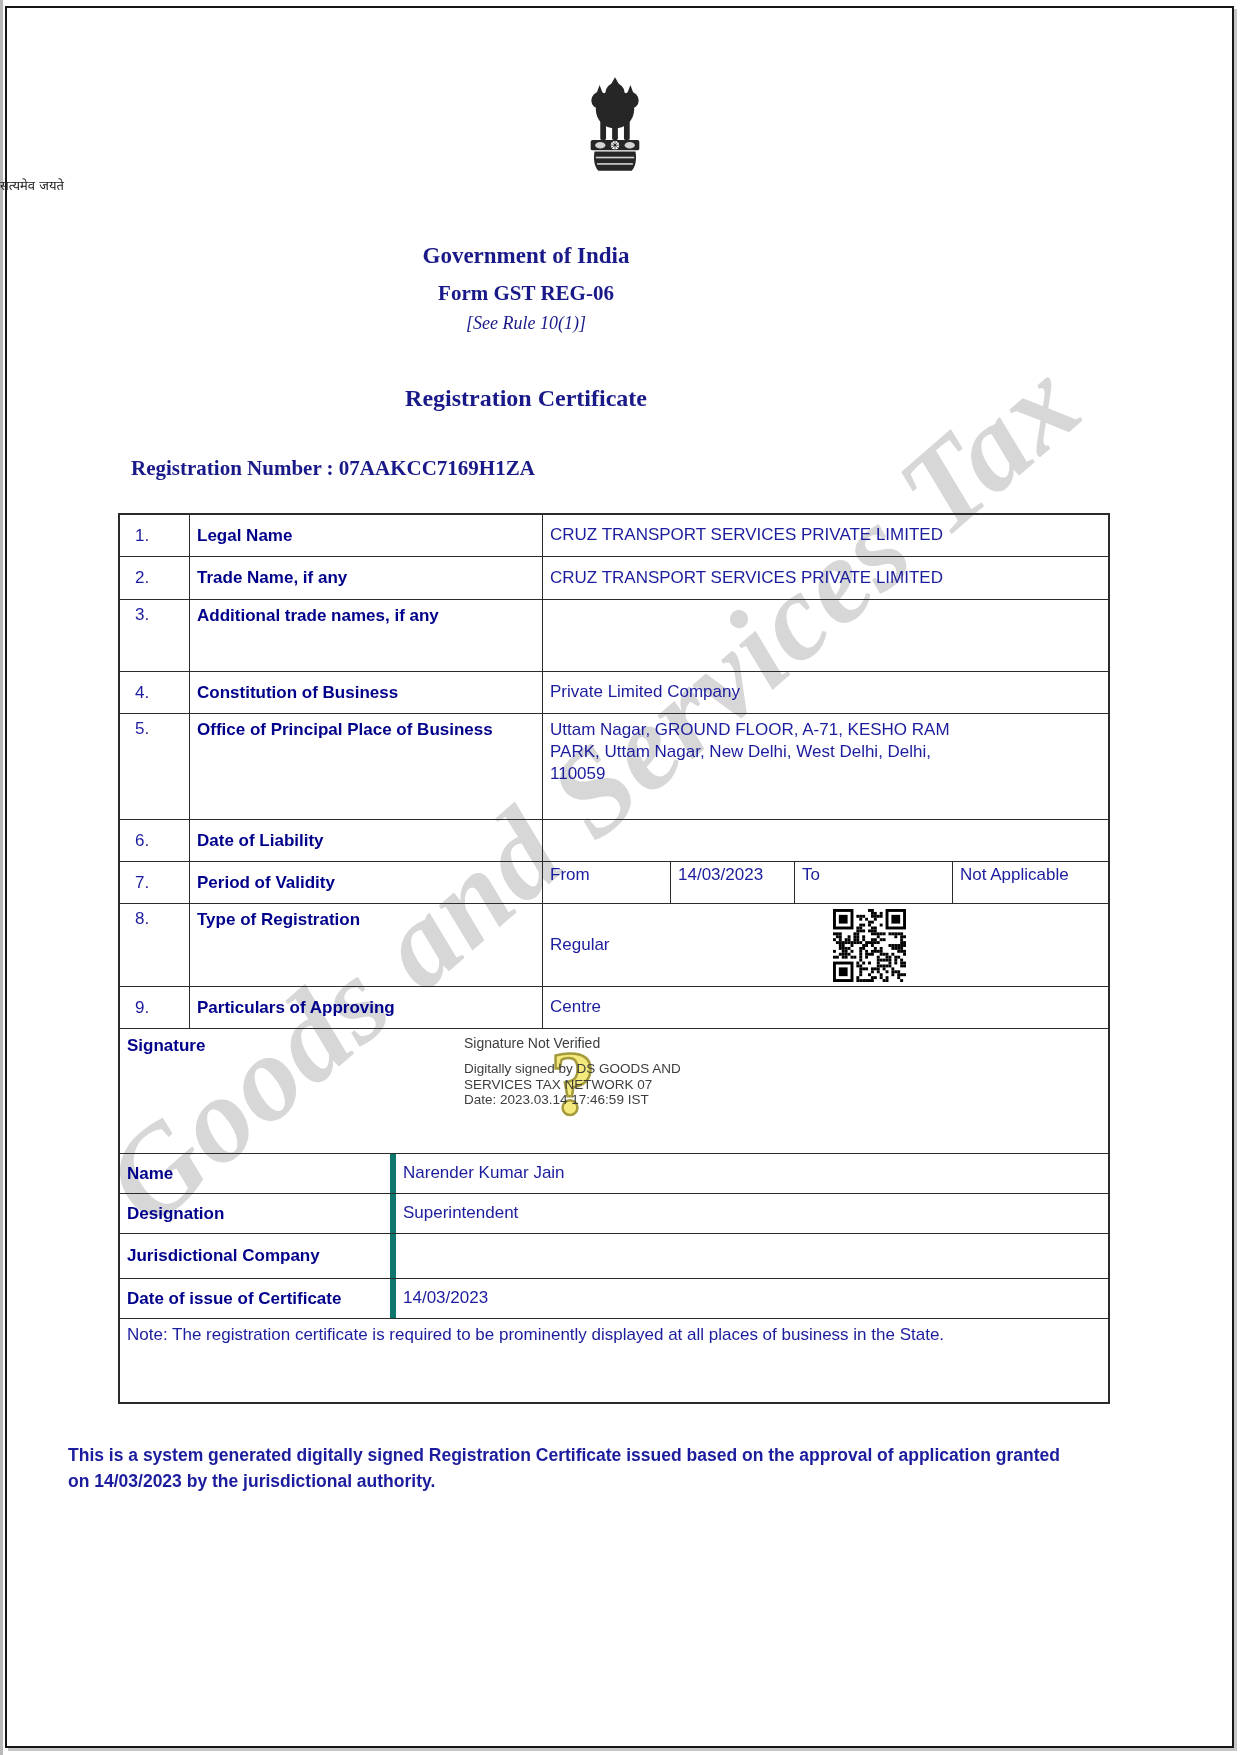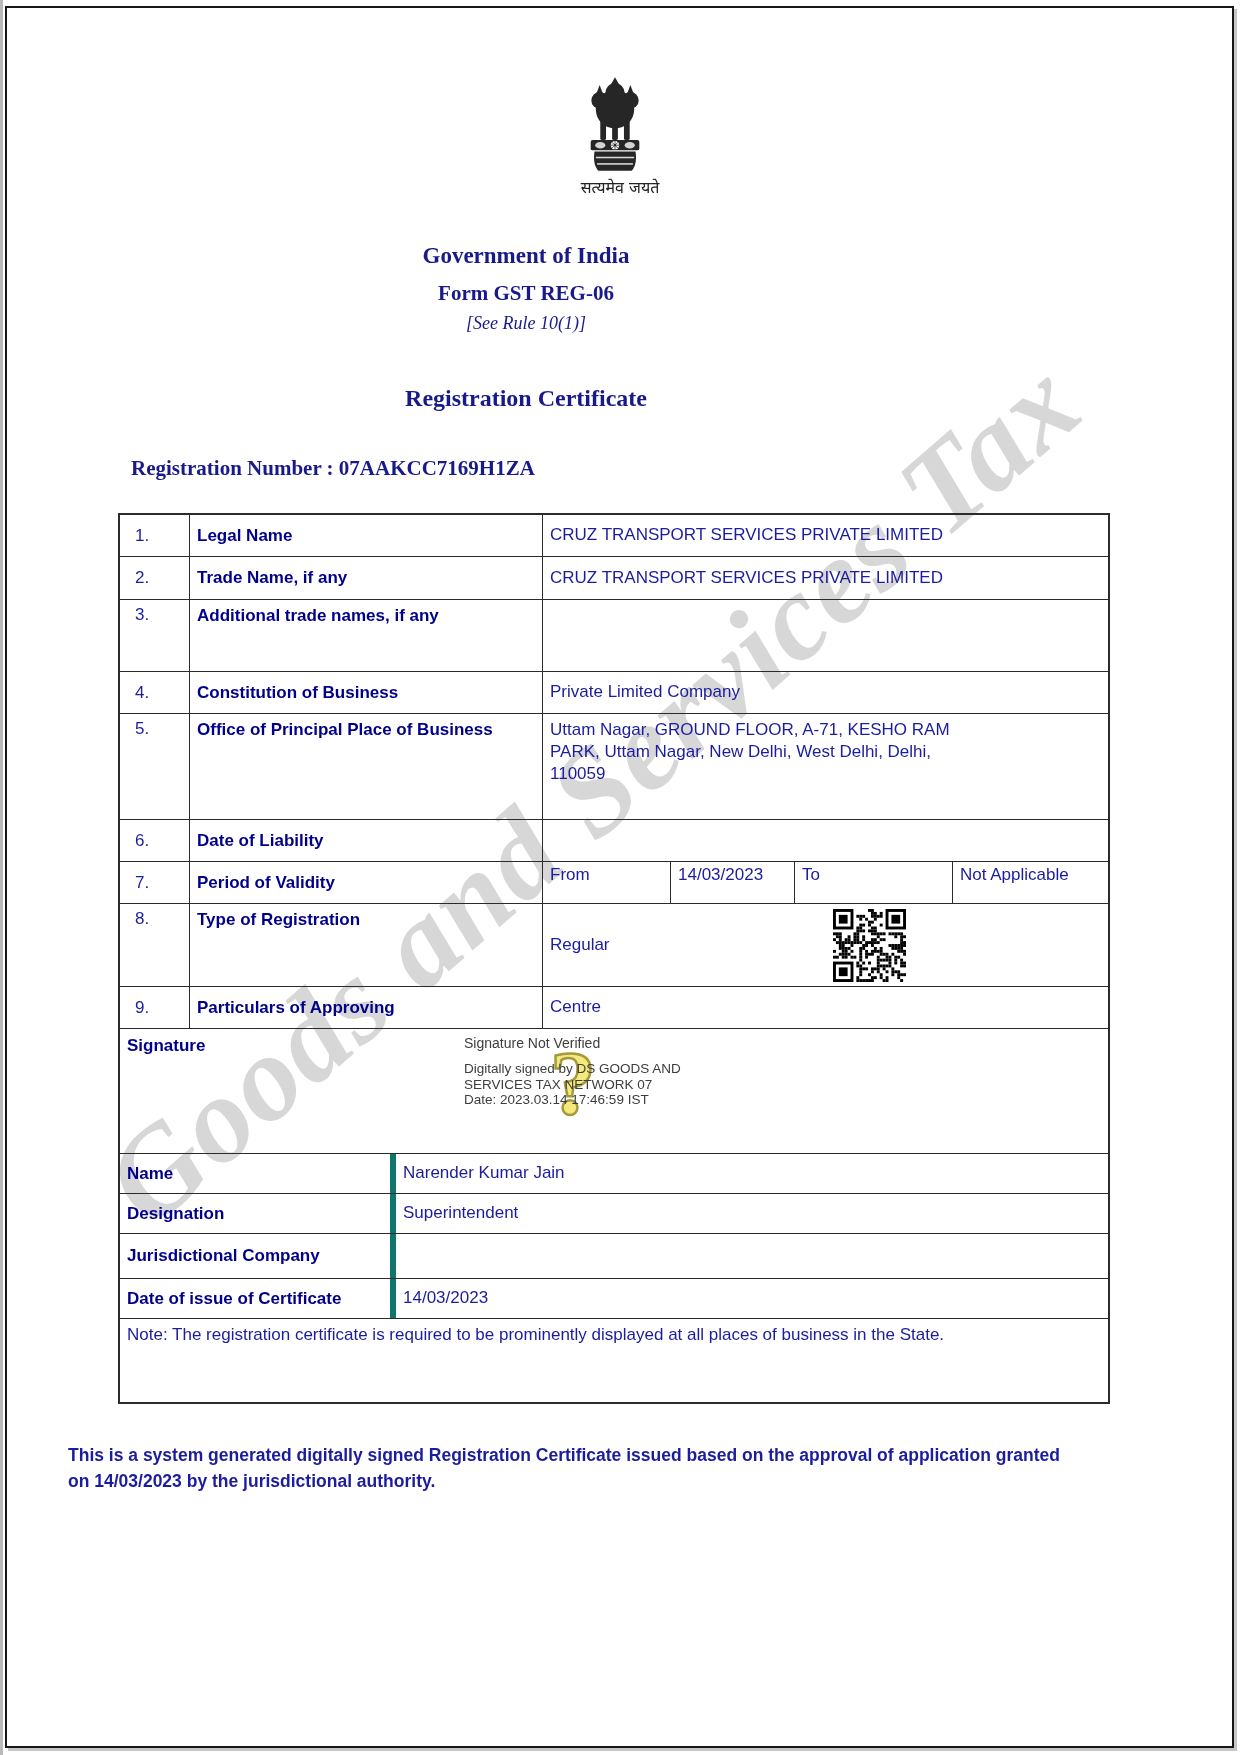"सत्यमेव जयते" .motto { font-size: 16px -> 13px; text-align: center -> left }
